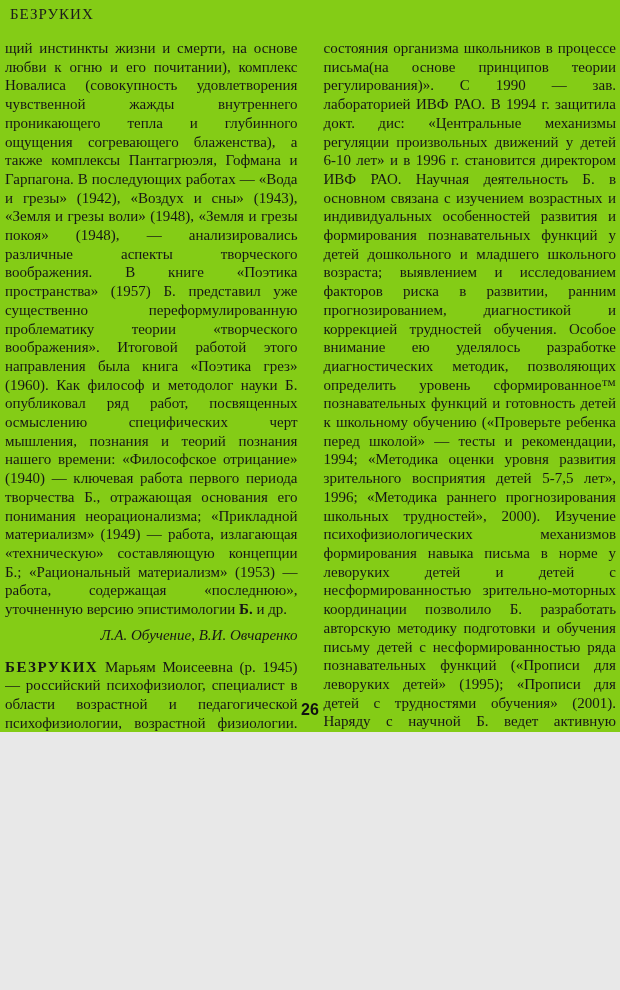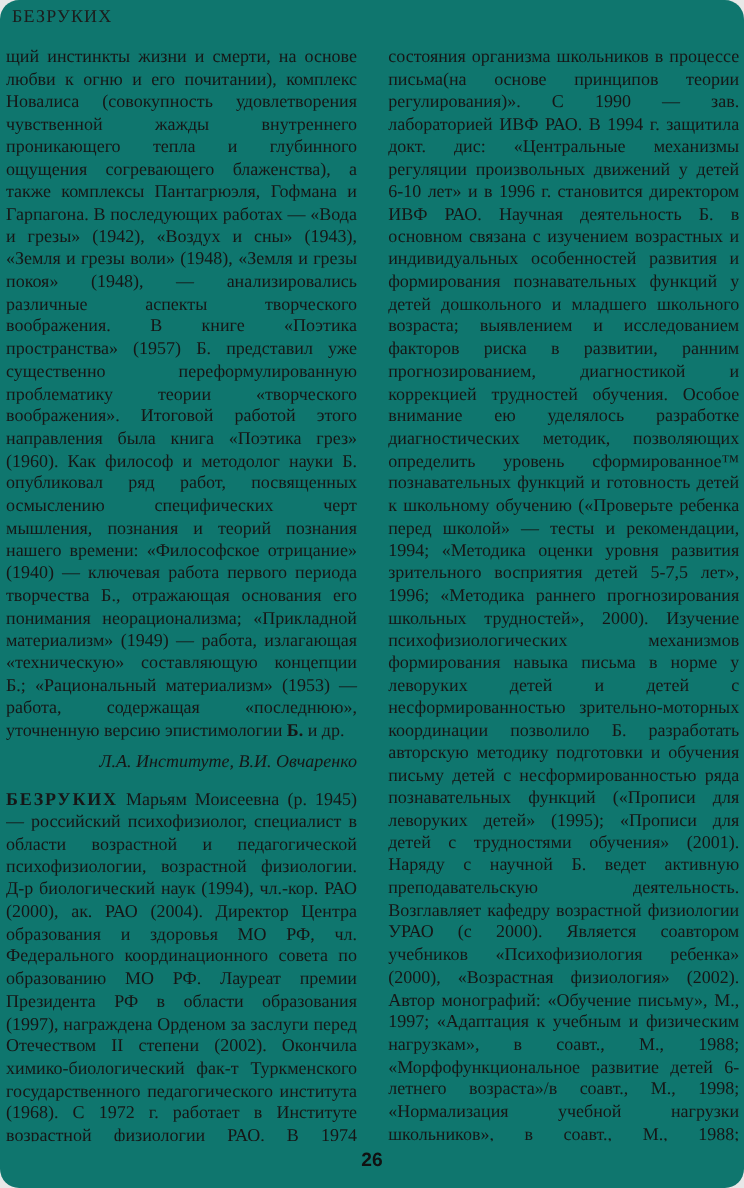"БЕЗРУКИХ" .page { background: #0f766e -> #84cc16; border-radius: 16px -> none; height: 990px -> 732px }
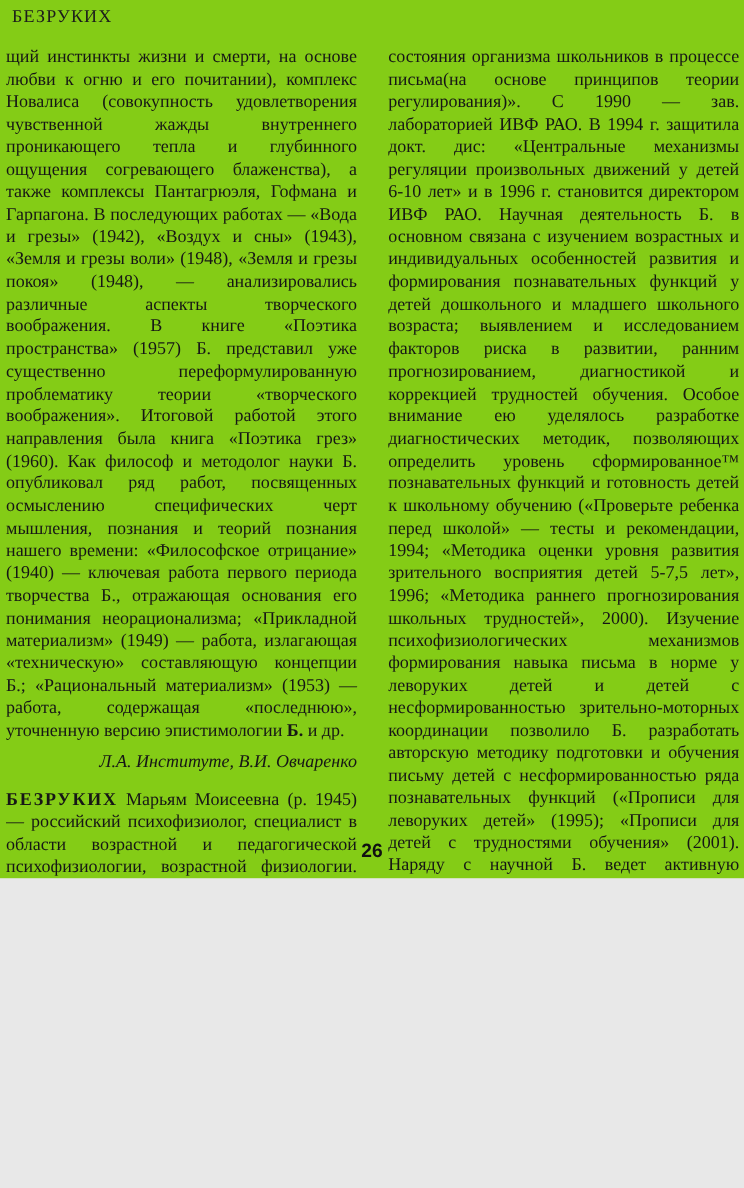"Л.А. Институте, В.И. Овчаренко" p.byline { text: Институте -> Обучение }
